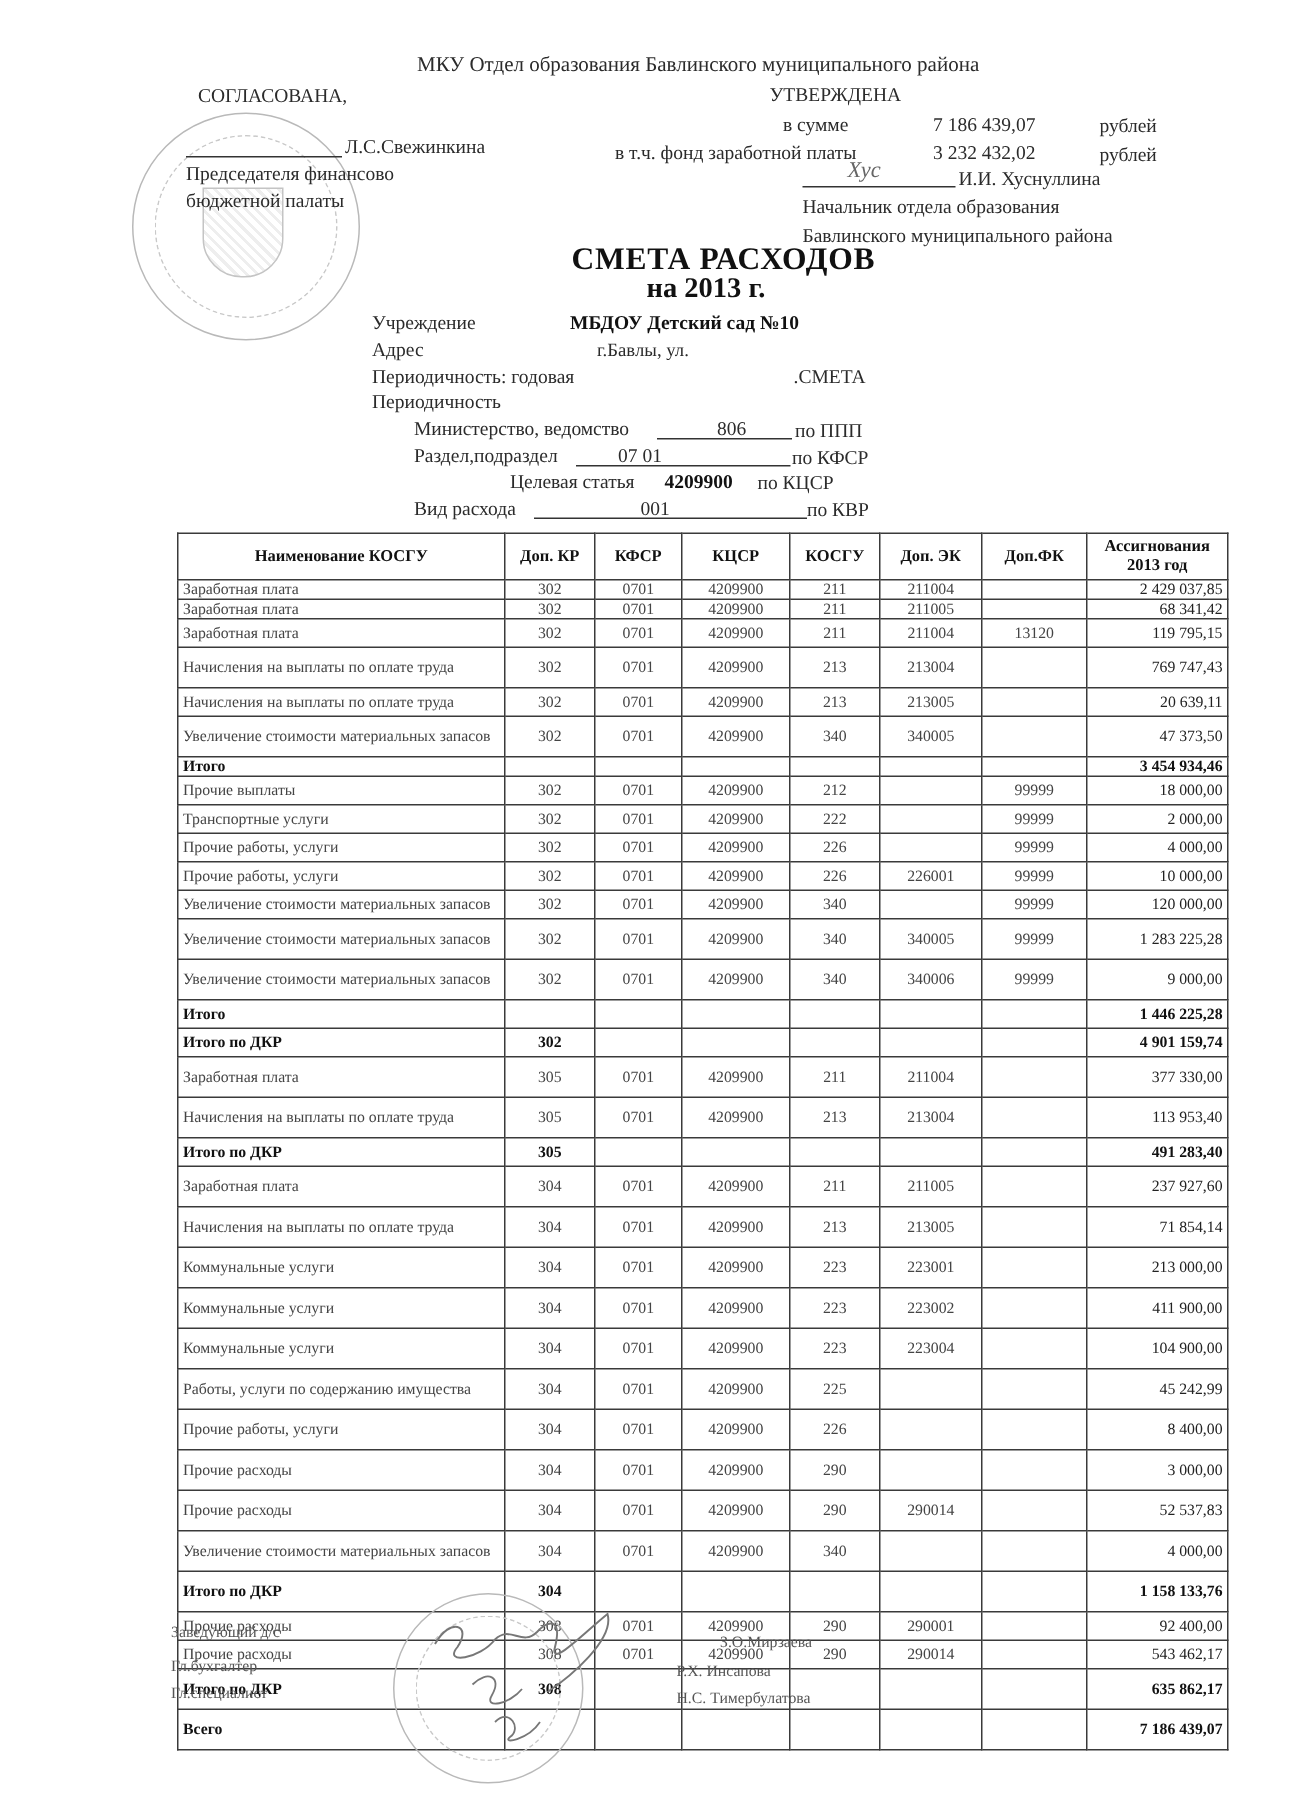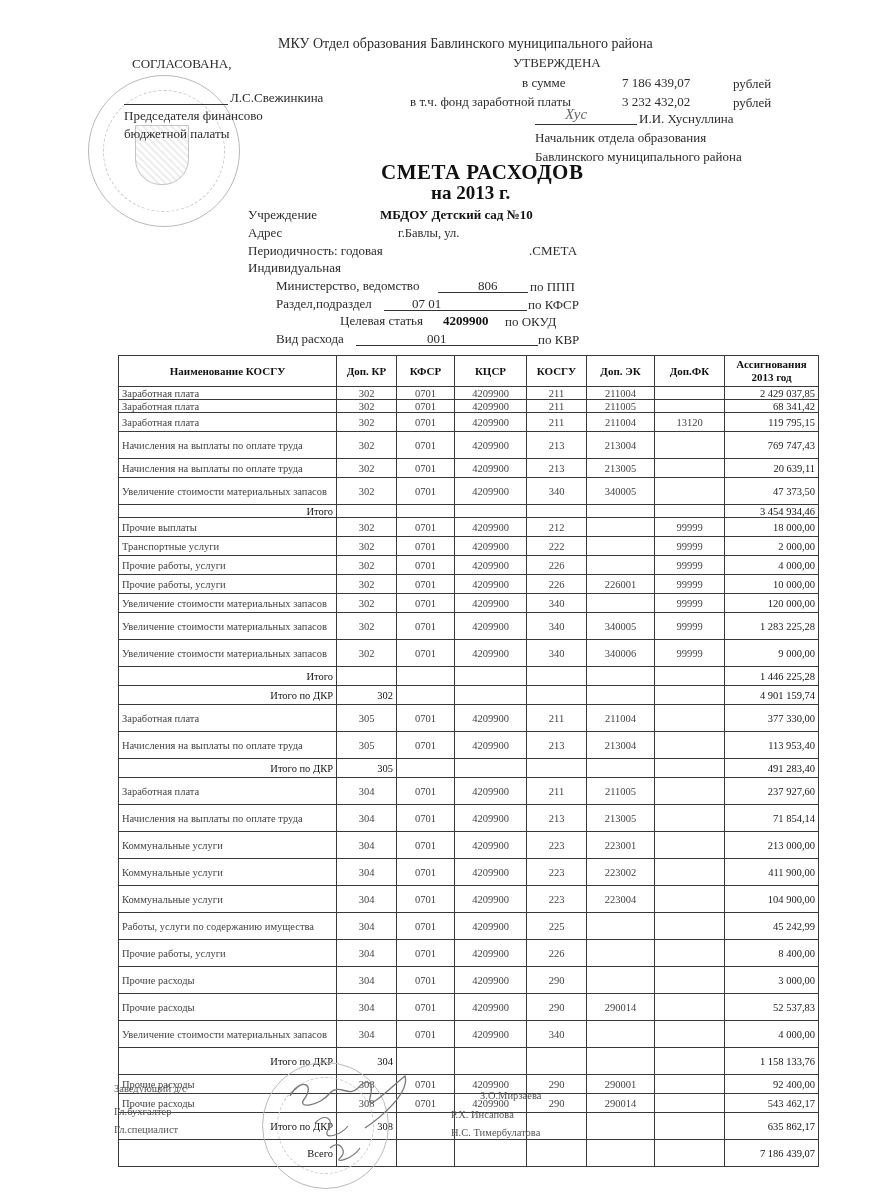"Индивидуальная" div.abs { text: Индивидуальная -> Периодичность }
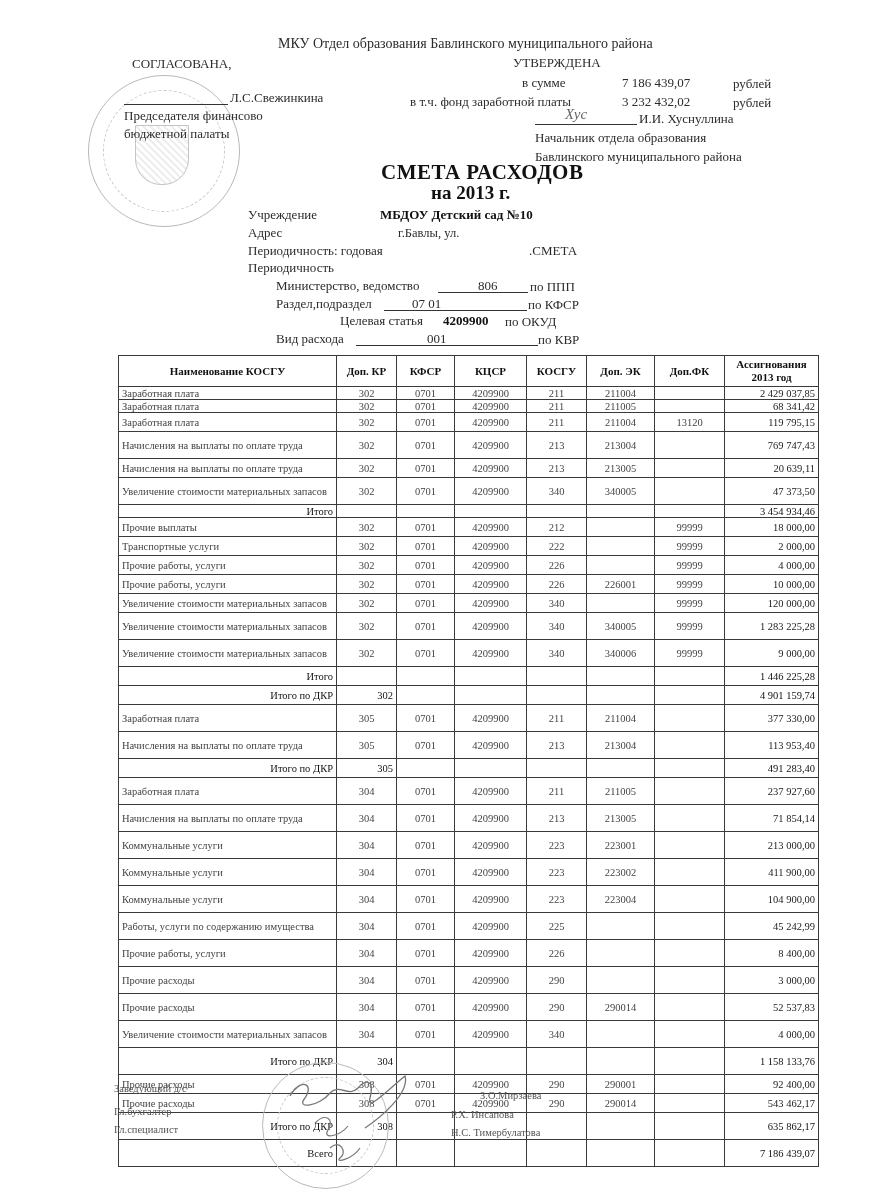"по ОКУД" div.abs { text: ОКУД -> КЦСР }
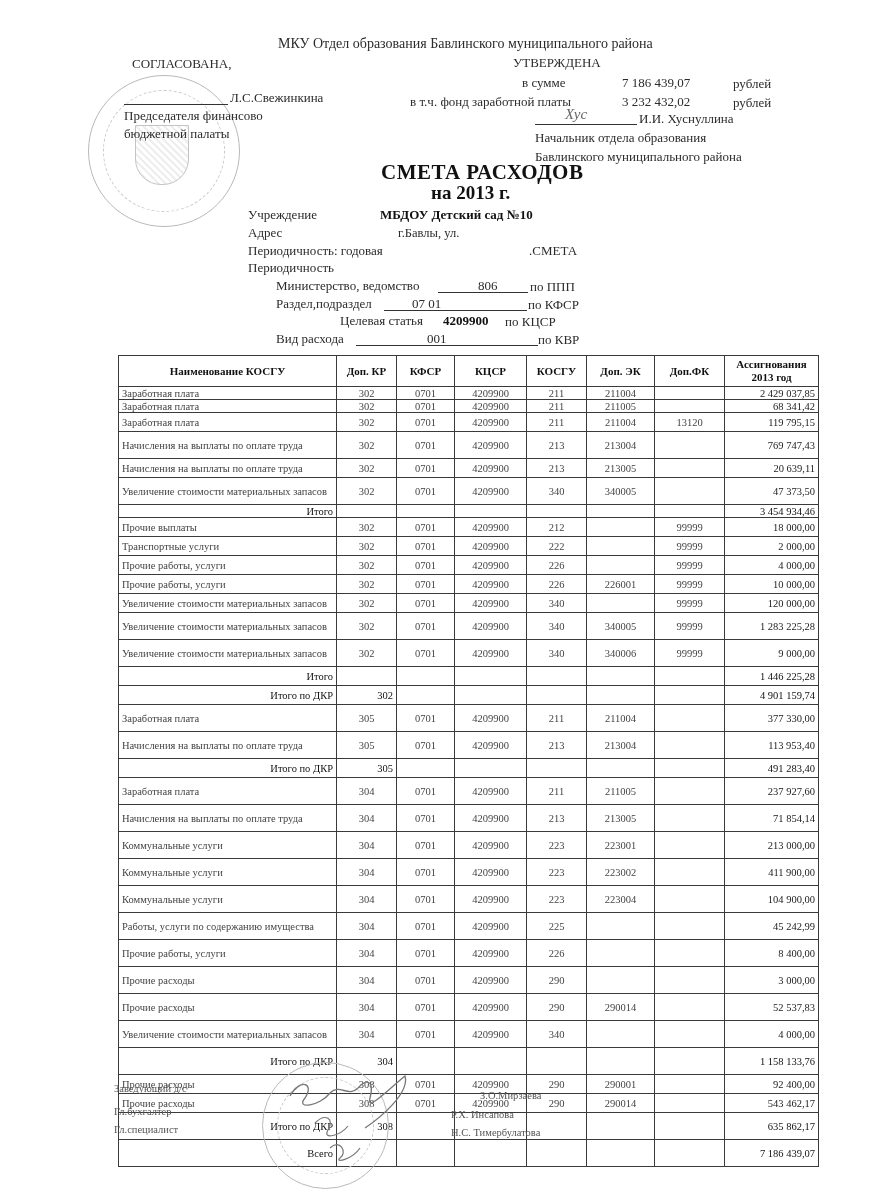"Итого" table.smeta tr.total td { font-weight: normal -> bold; text-align: right -> none }
